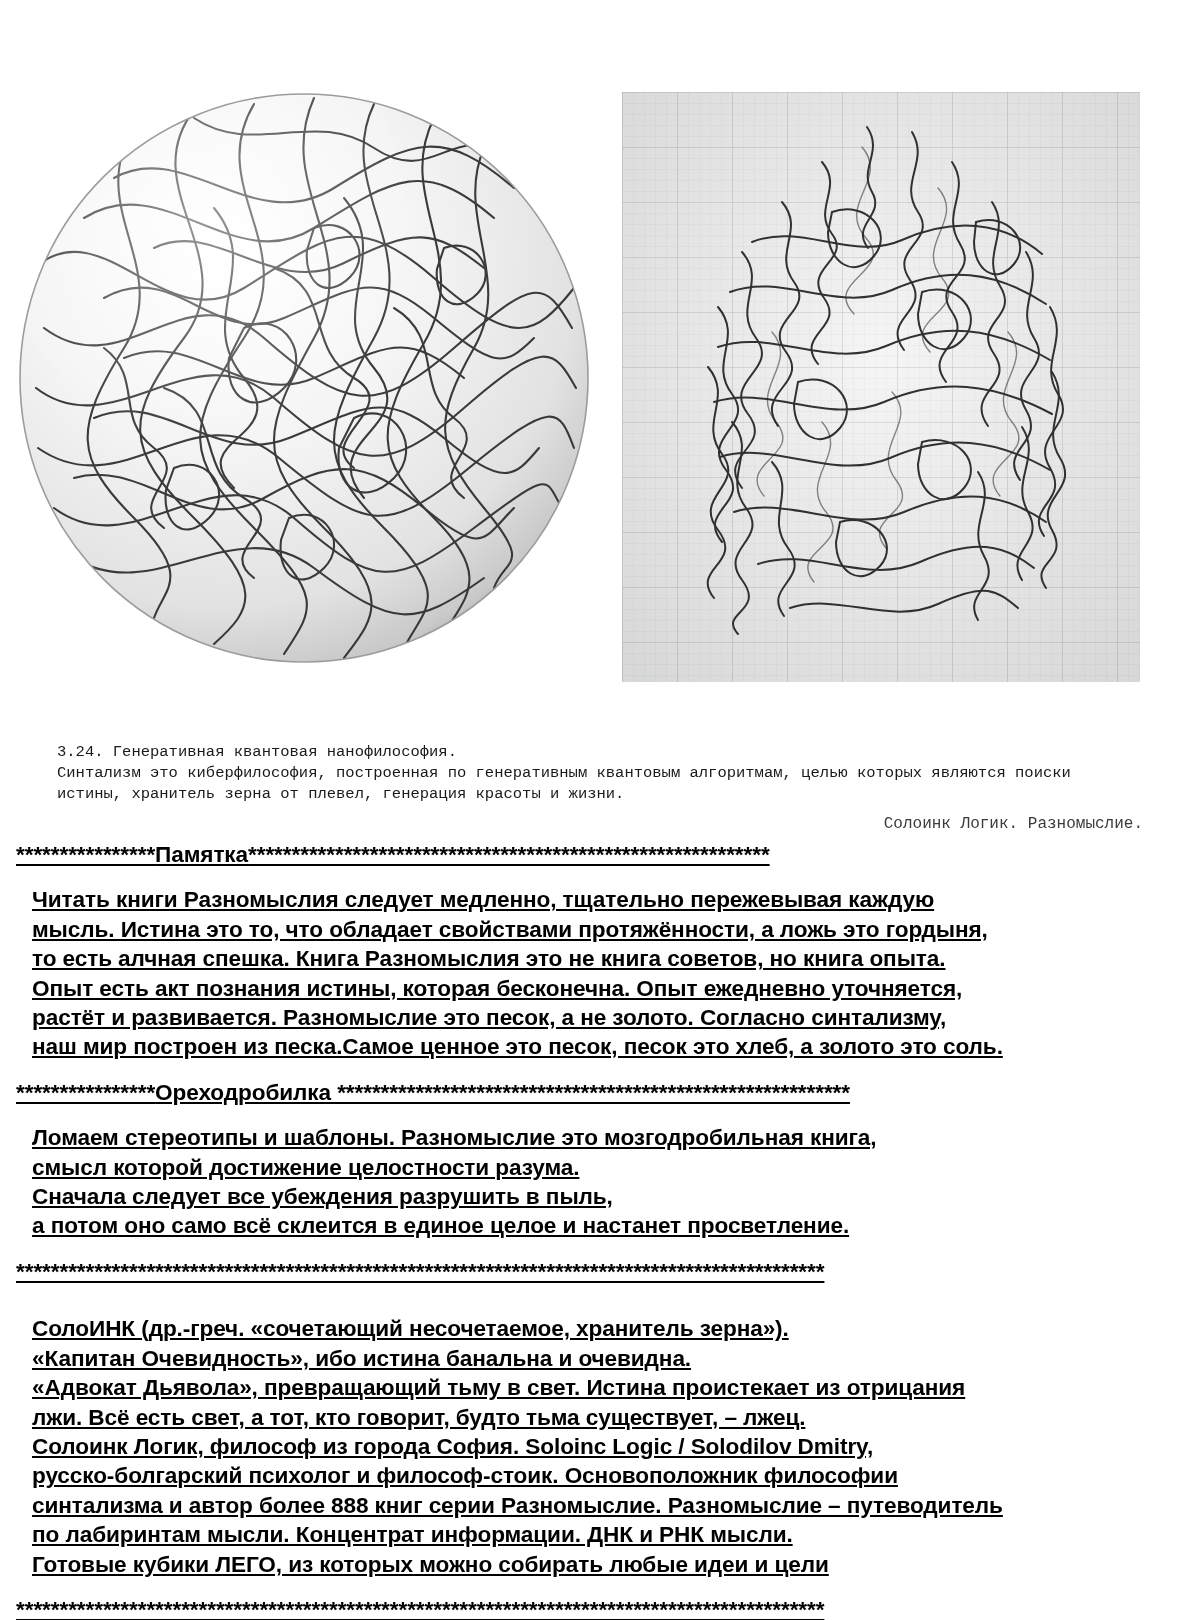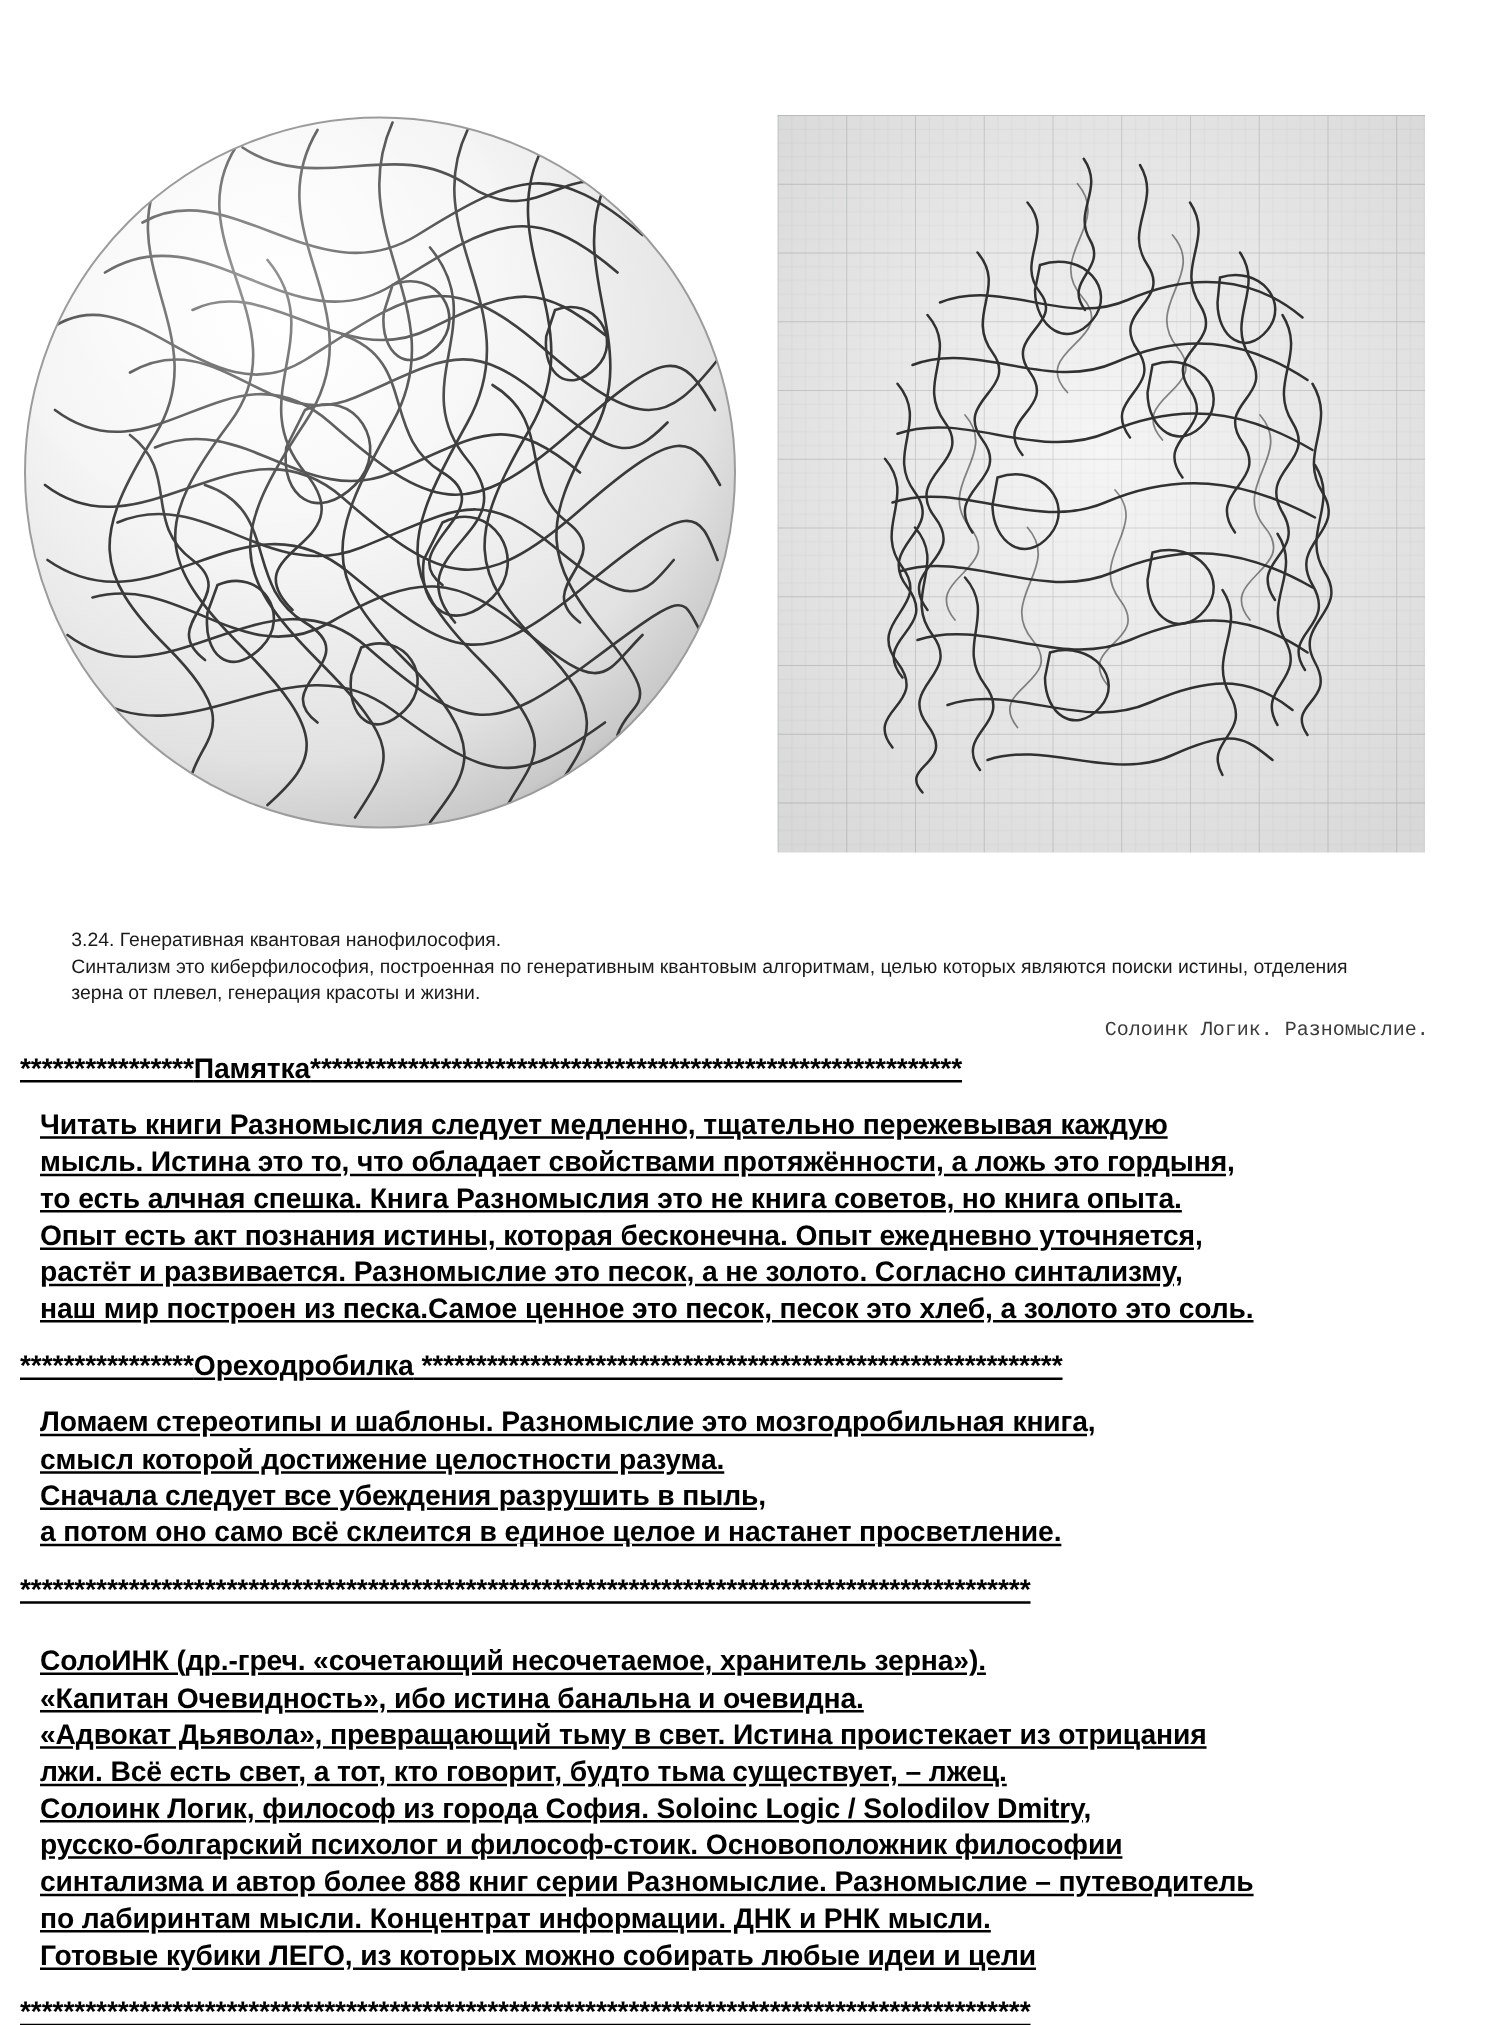"3.24. Генеративная квантовая" .caption { font-family: Liberation Sans, sans-serif -> Liberation Mono, monospace }
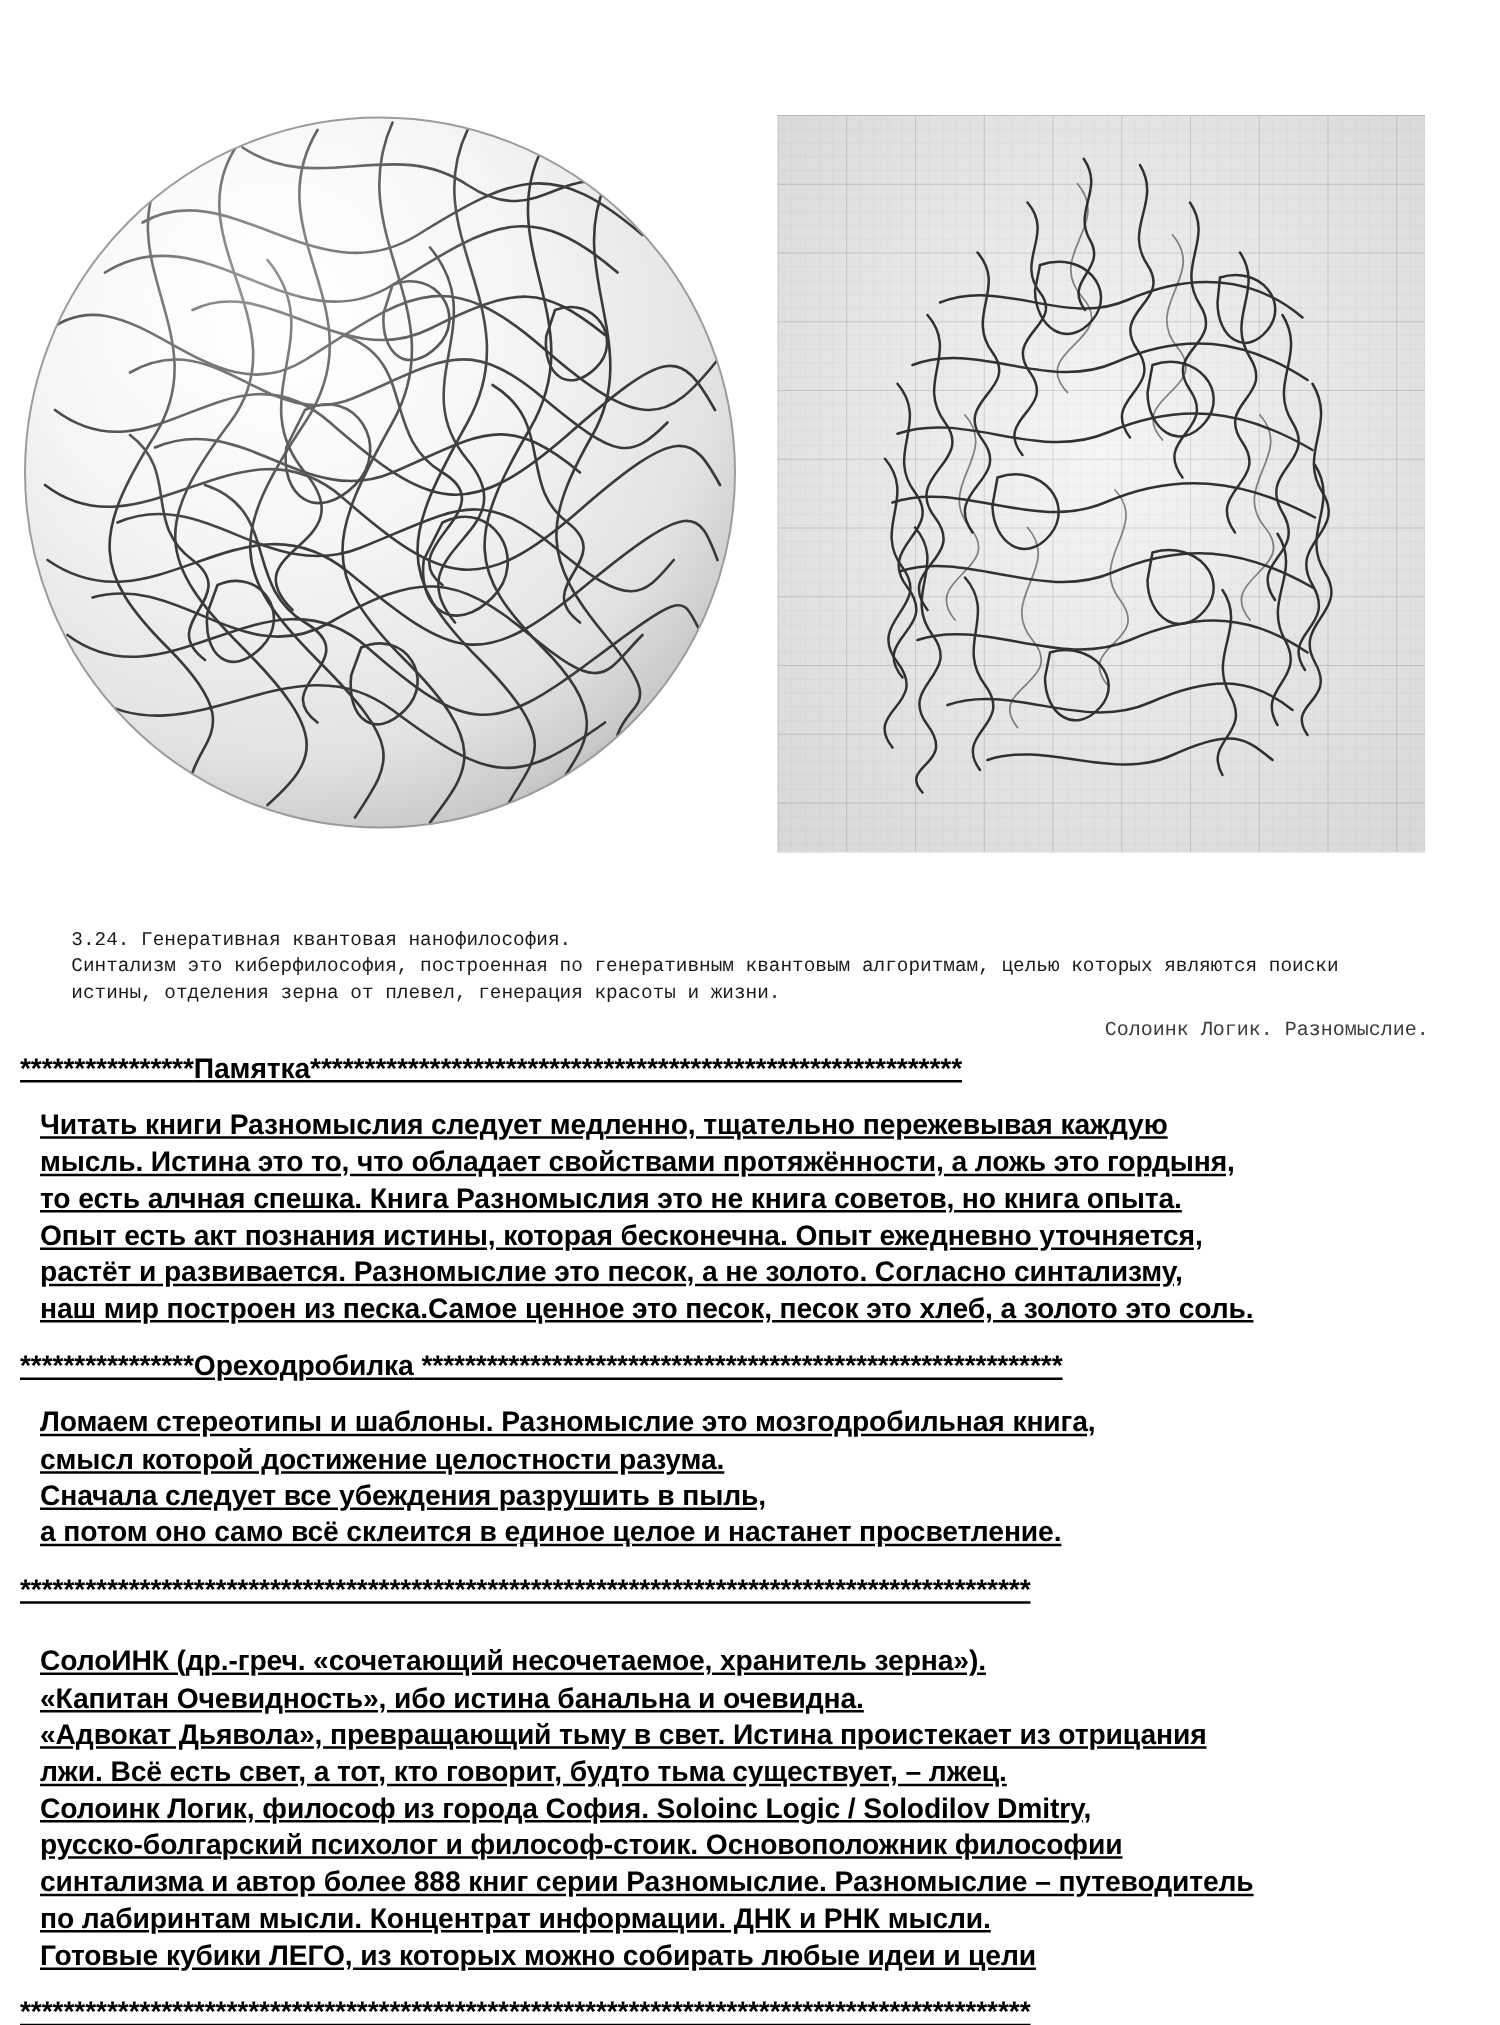"Синтализм это киберфилософия," div.cap-line { text: отделения -> хранитель }
